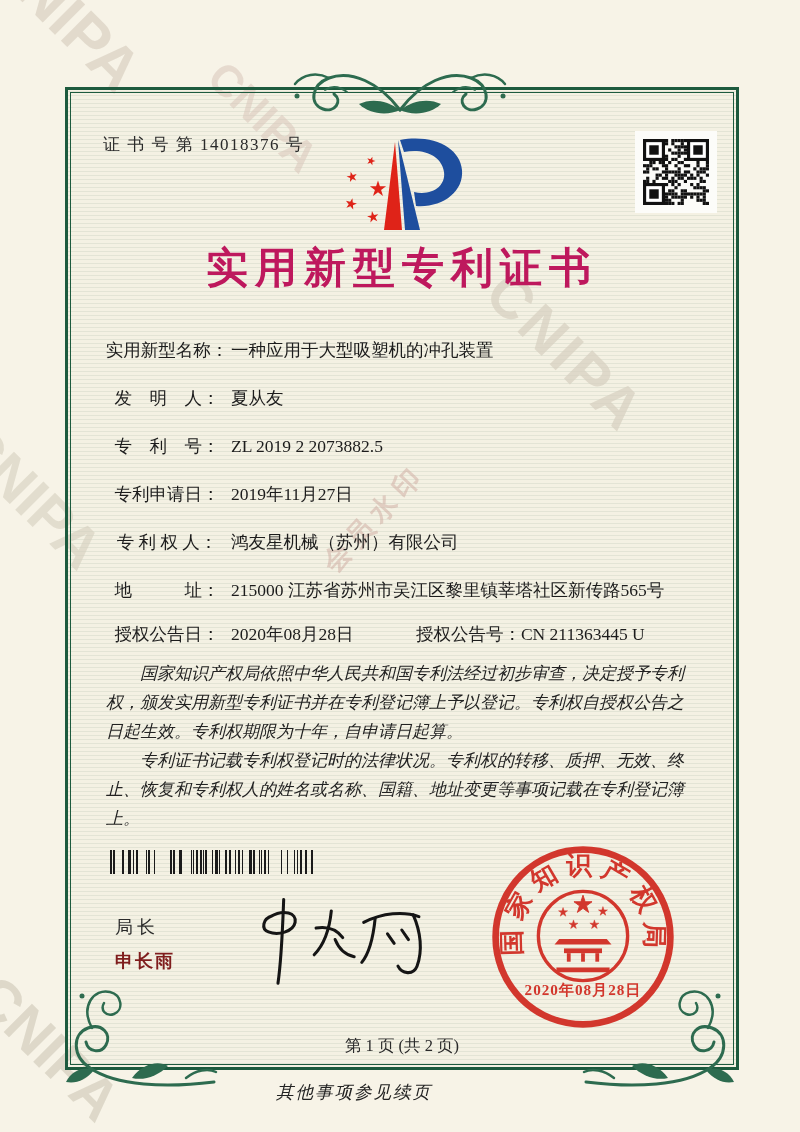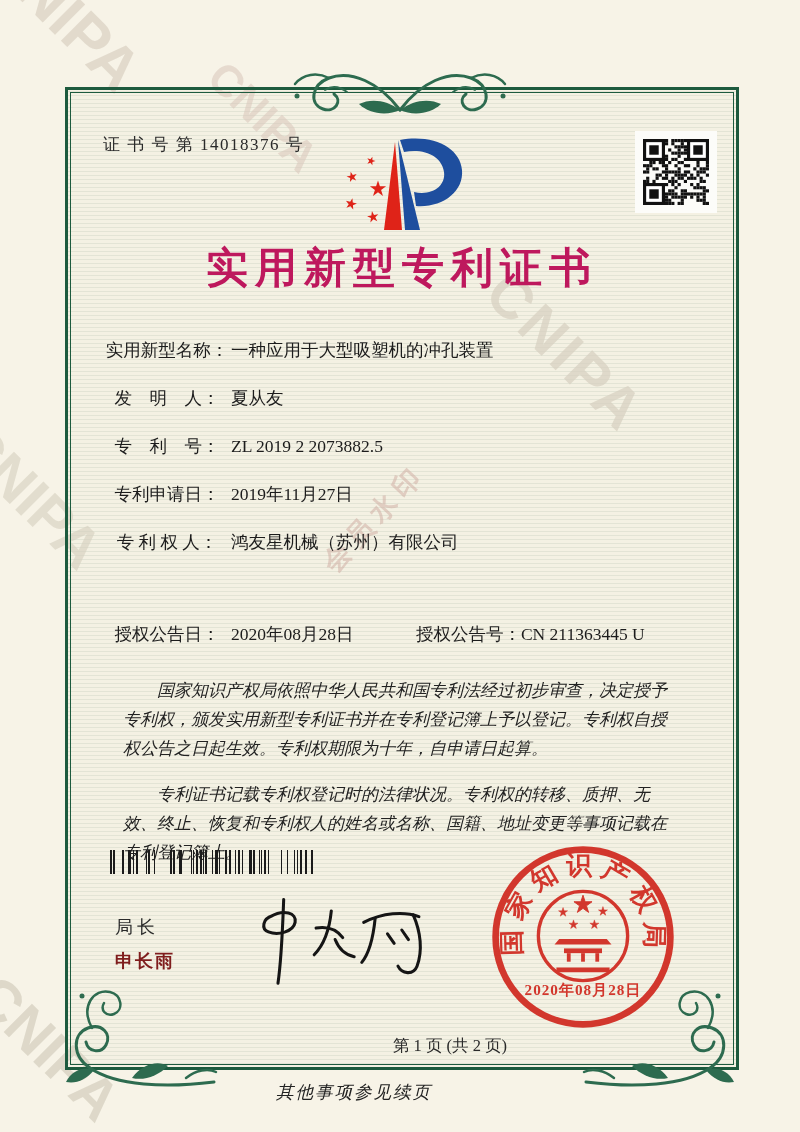"地 址： 215000 江苏省苏州市吴江区黎里镇莘塔社区新传路565号" div.field-row { html: none -> <div> <span>地 址：</span><span>215000 江苏省苏州市吴江区黎里镇莘塔社区新传路565号</span> </div> }
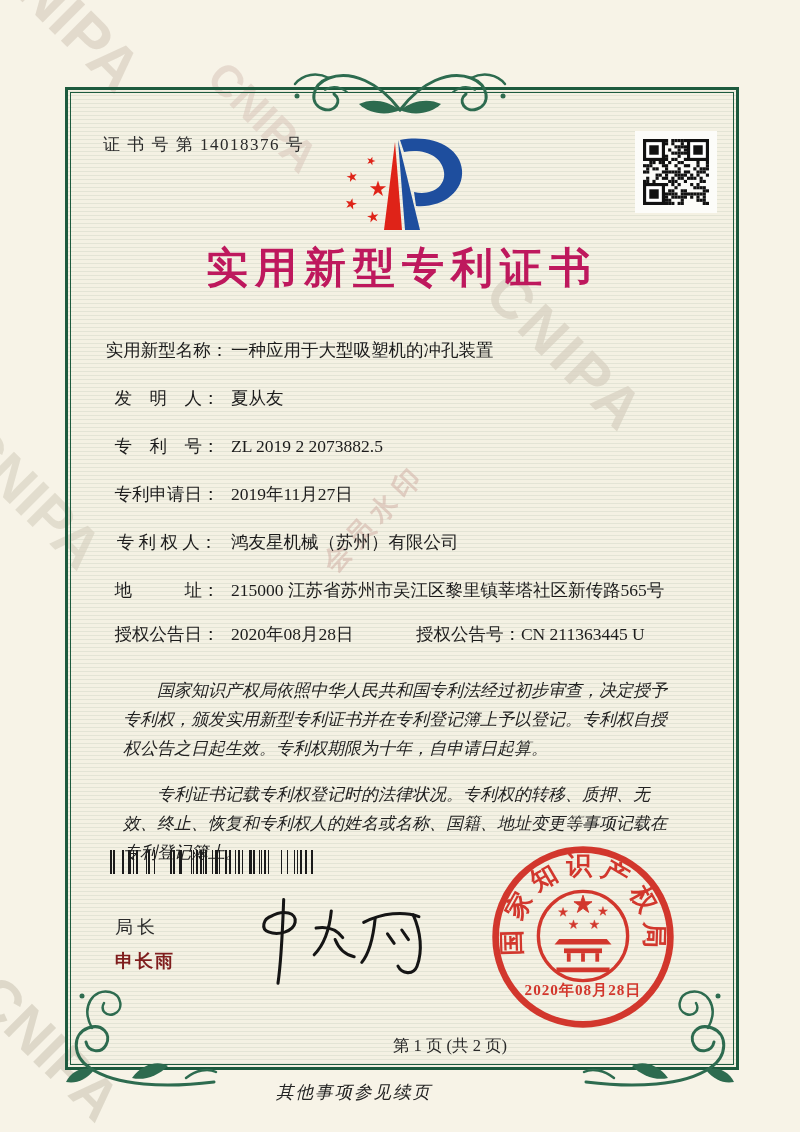"国家知识产权局依照中华人民共和国专利法经过初步审查，决定授予专利权，颁发实用新型" .paras p { margin: 17px -> 0 }
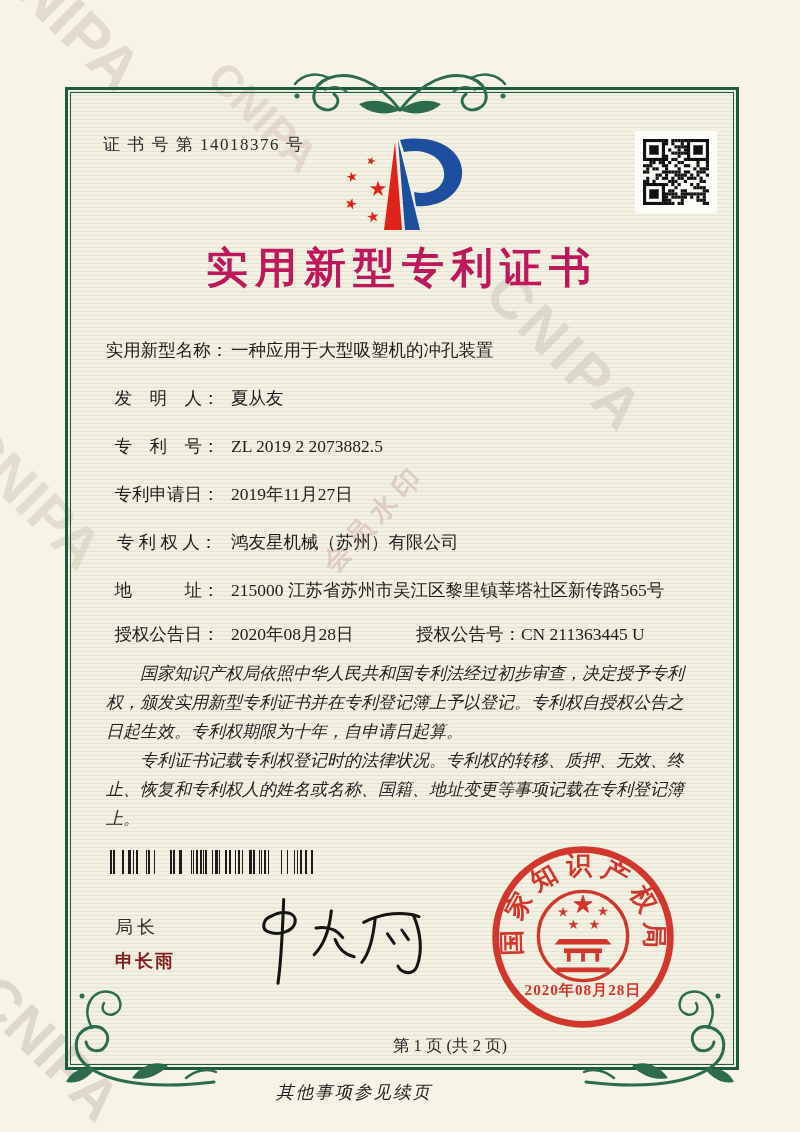"第 1 页 (共 2" .page-indicator { padding-left: 48px -> none }
